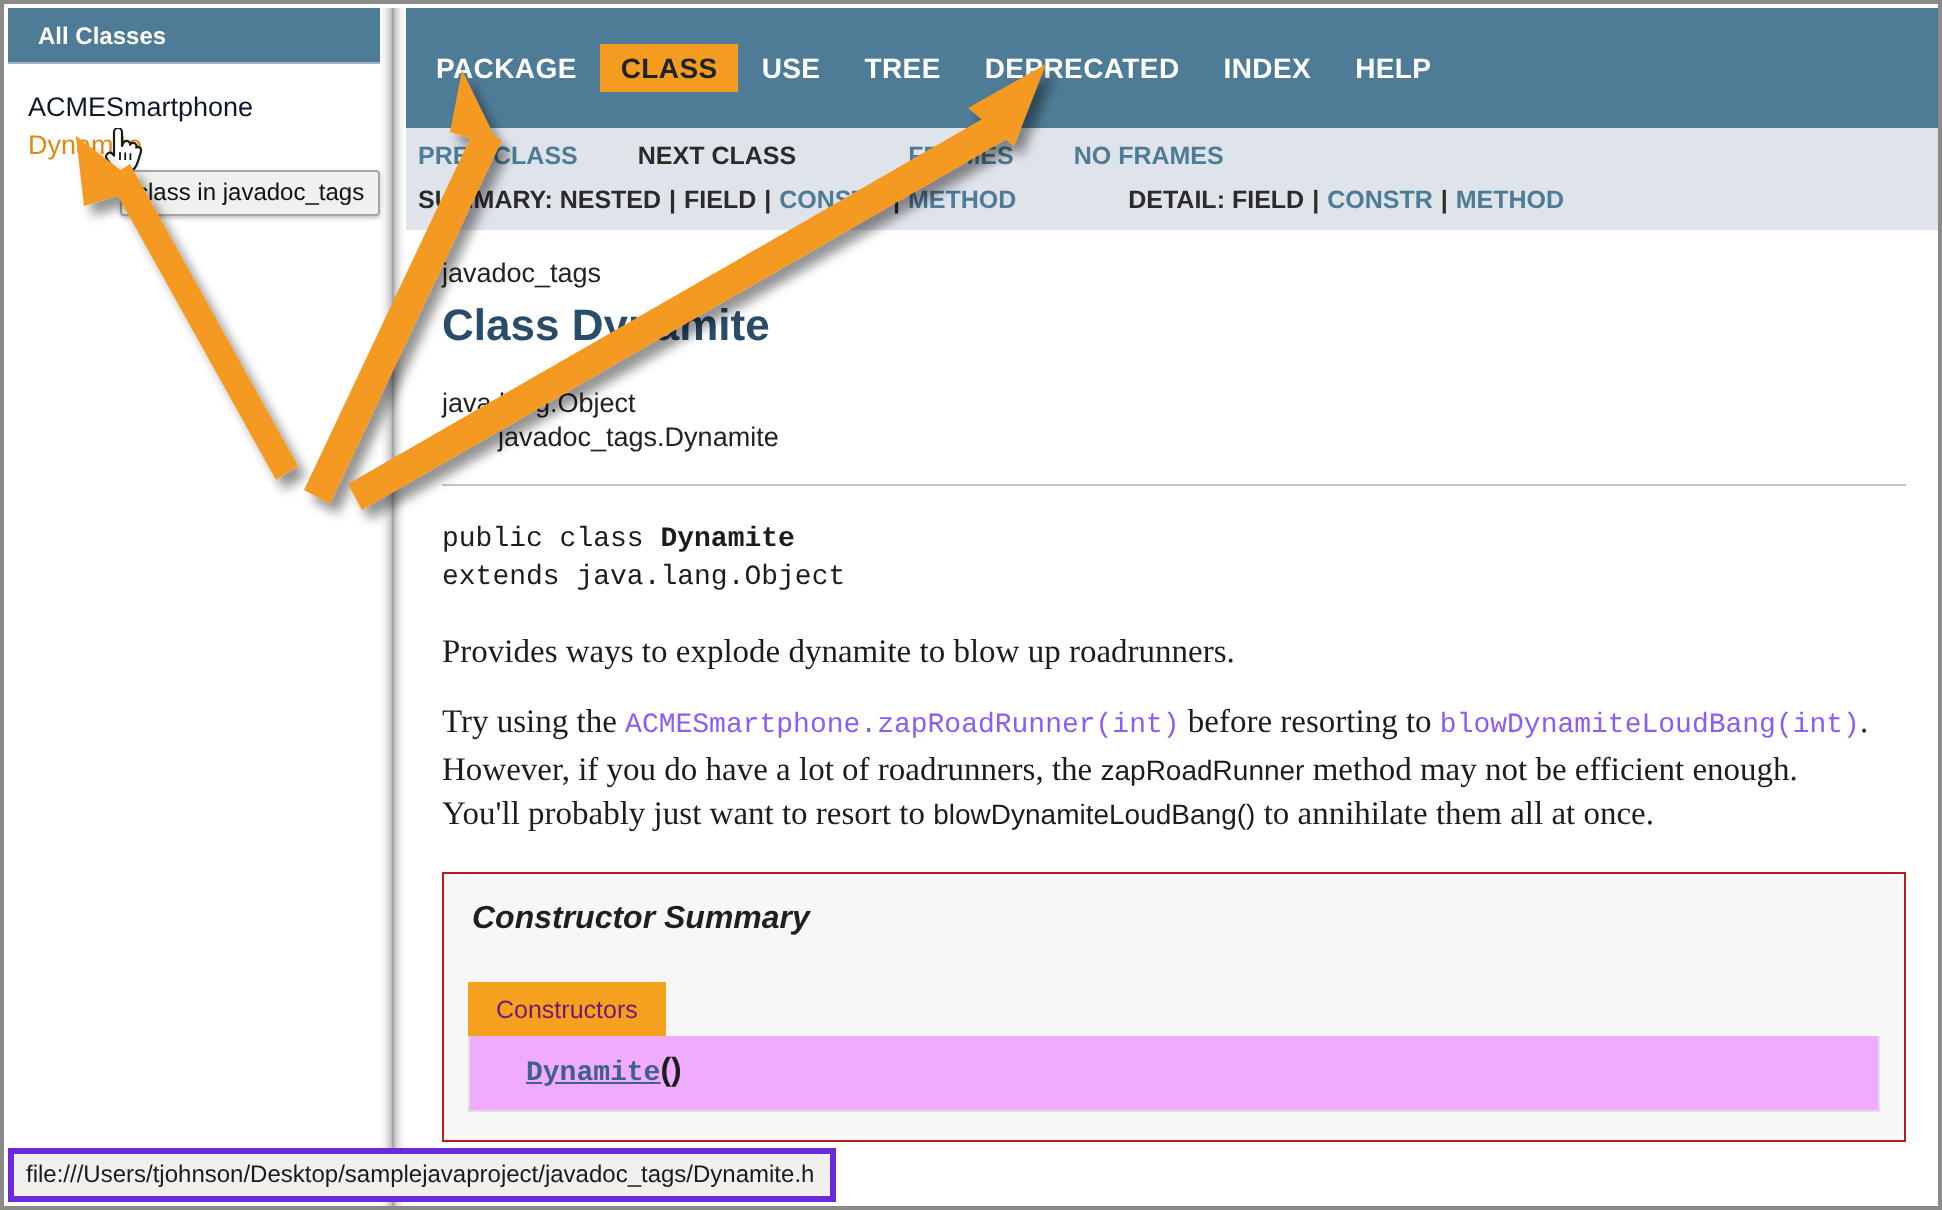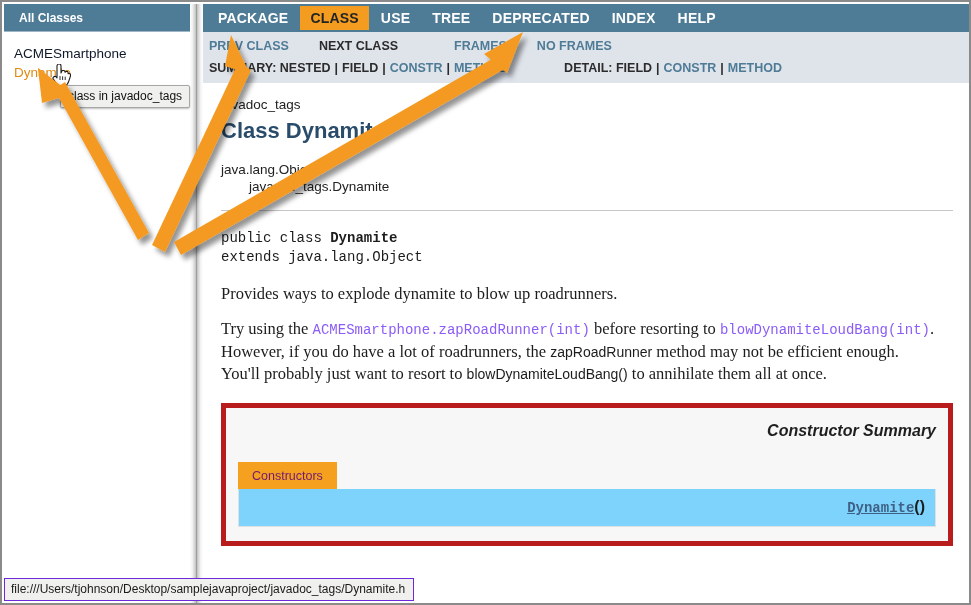"PACKAGE" #topnav { height: 28px -> 60px }
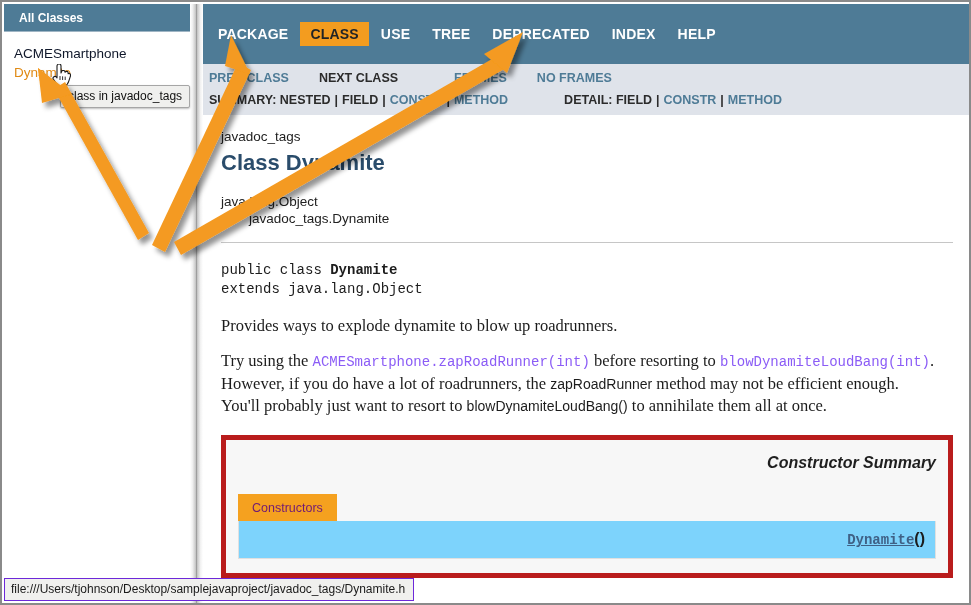"Constructor Summary" .summary-box { border: 5px solid #b91c1c -> 1px solid #b91c1c; text-align: right -> none }
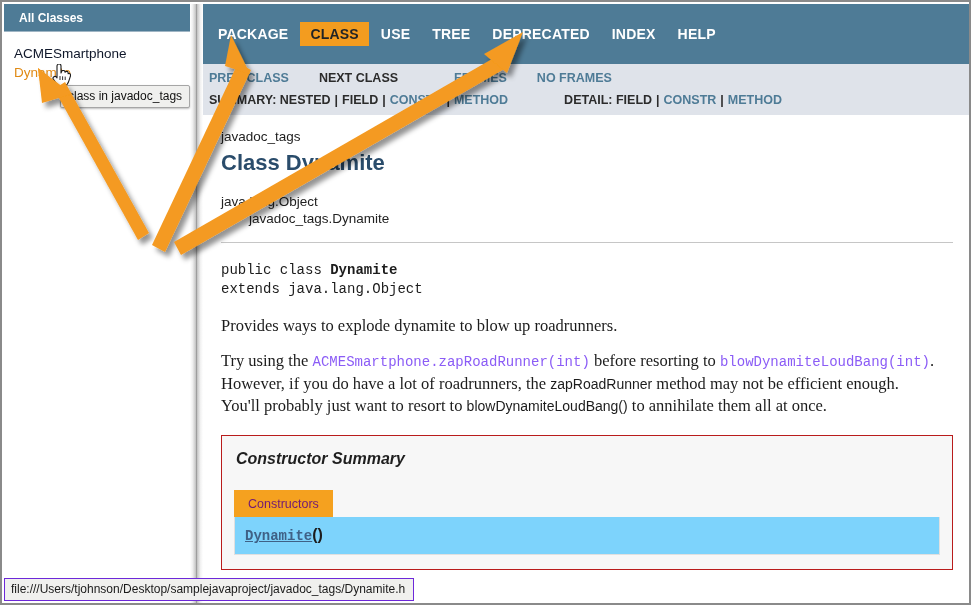"Dynamite()" .table-row { background: #7dd3fc -> #f0abfc; padding: 9px 10px 10px 10px -> 9px 10px 10px 28px }
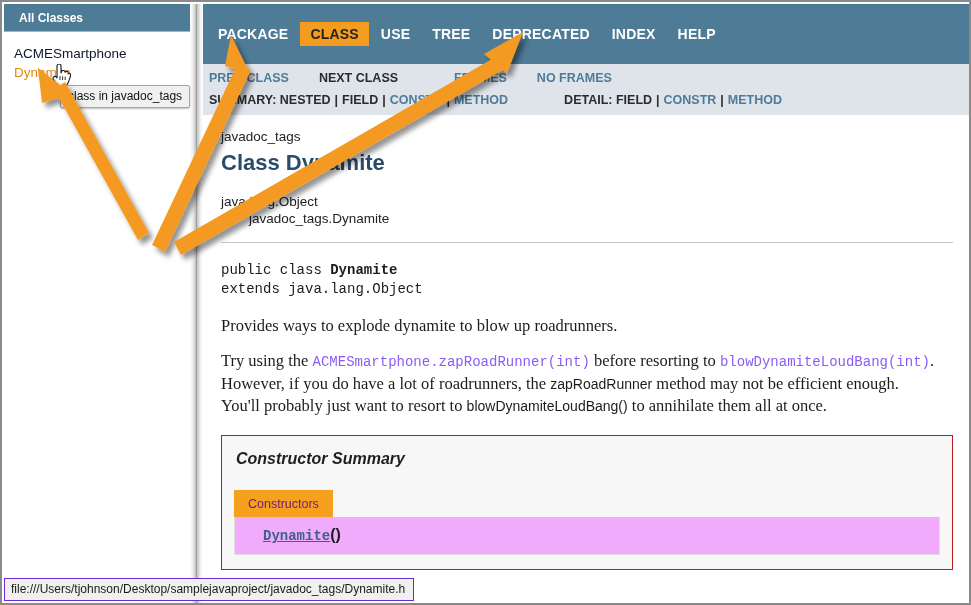"file:///Users/tjohnson/Desktop/samplejav" #statusbar { border: 1px solid #6d28d9 -> 3px solid #6d28d9 }
